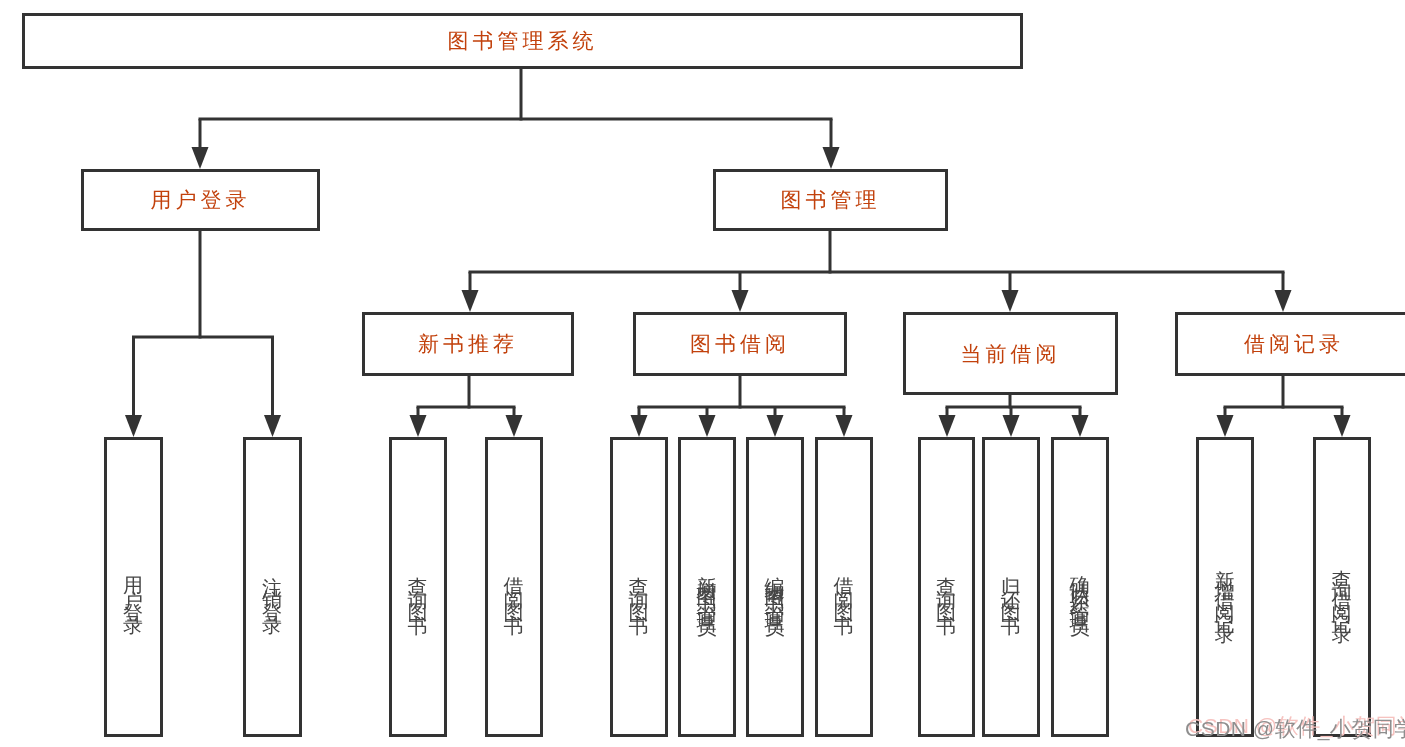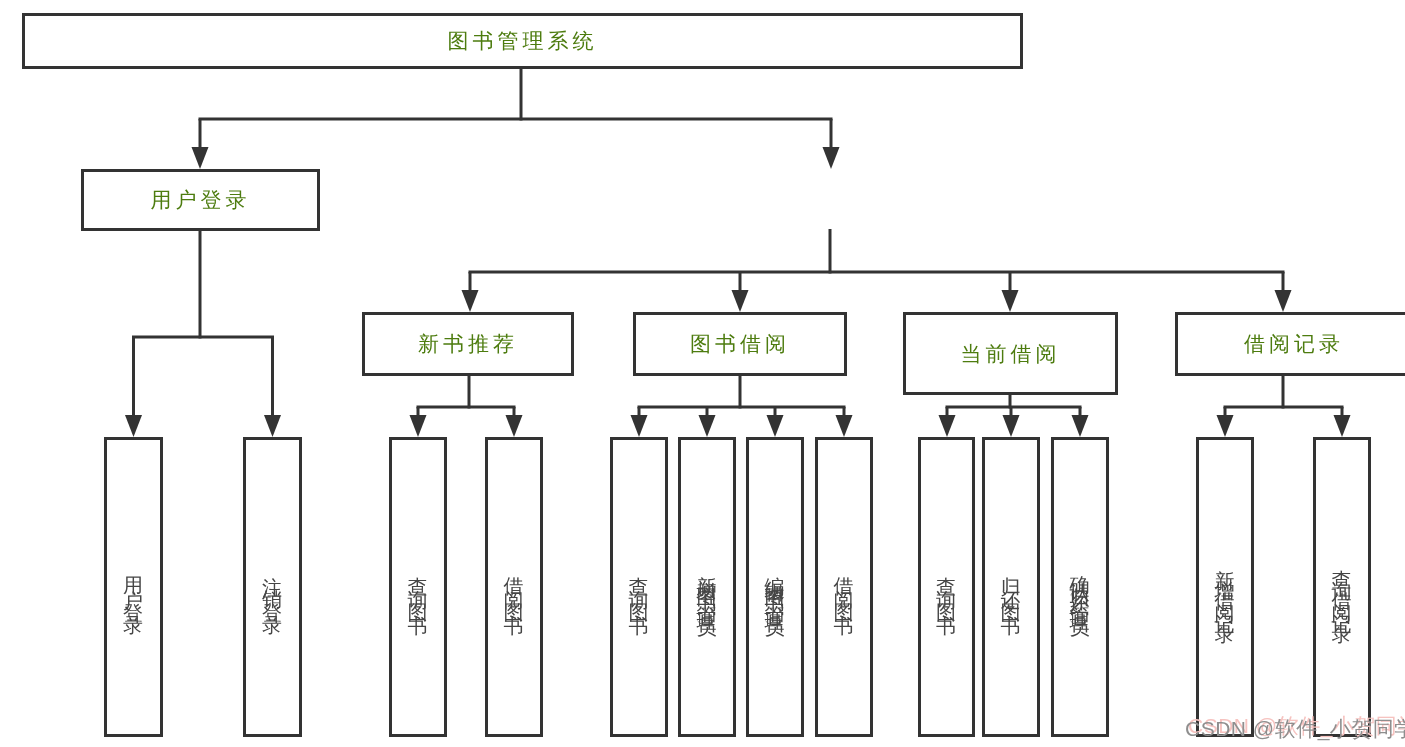"图书管理系统" .box { color: #4d7c0f -> #c2410c }
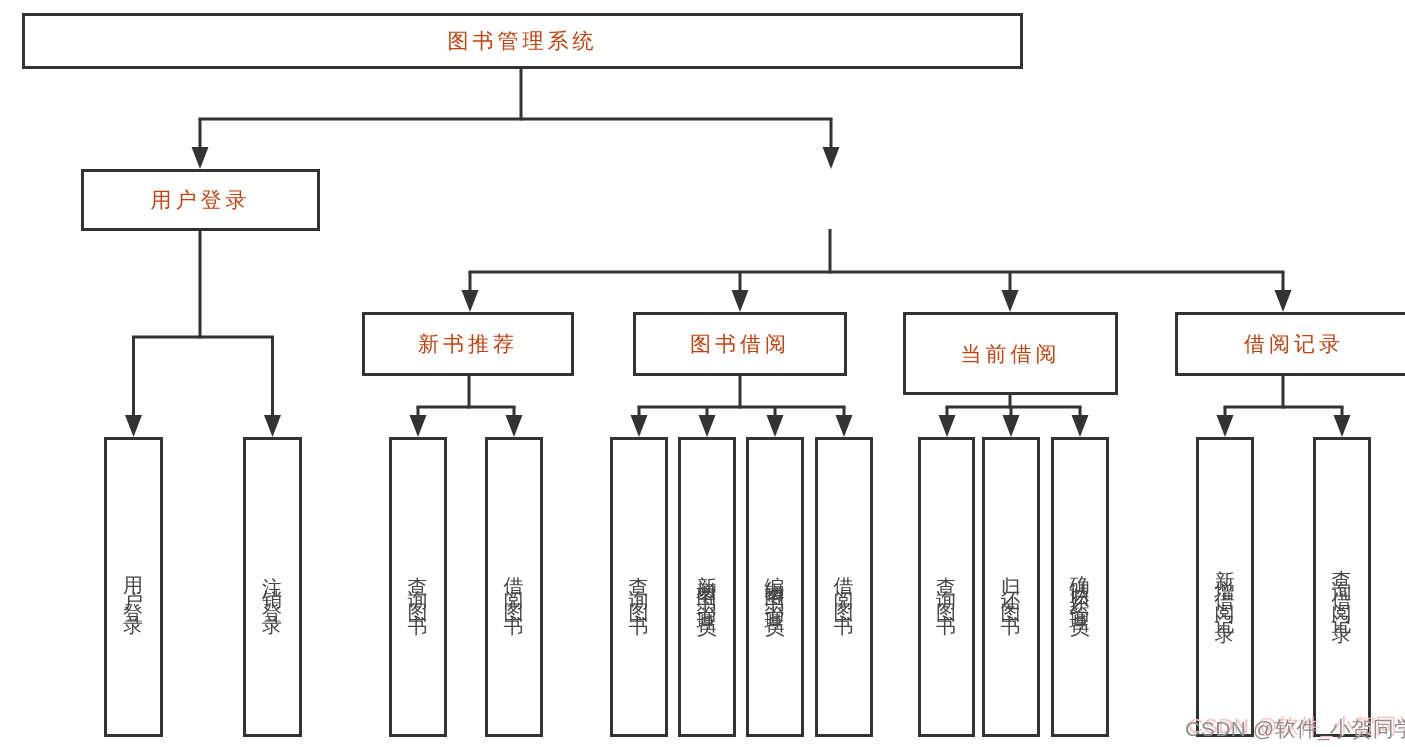"图书管理" div.box { html: none -> <div> <span>图书管理</span> </div> }
